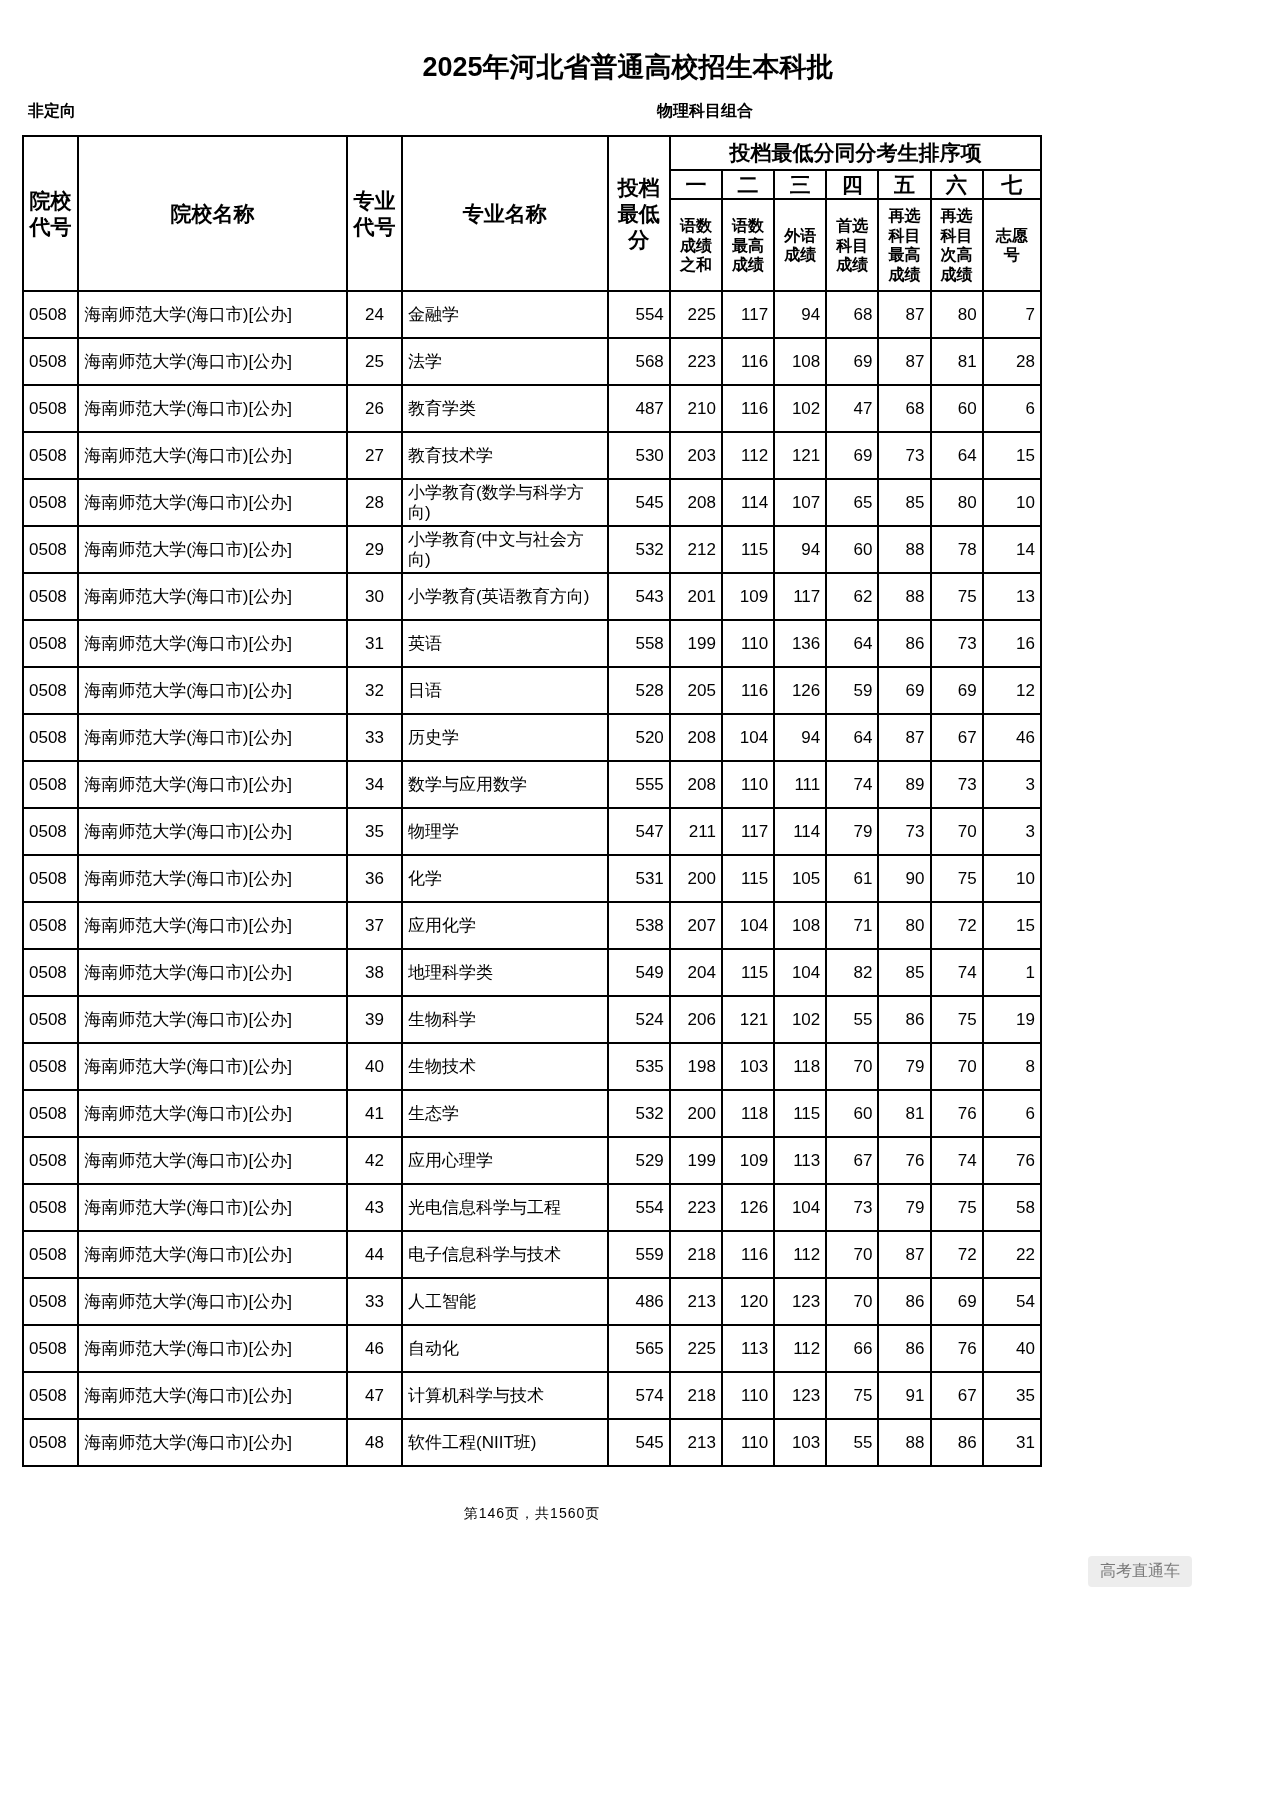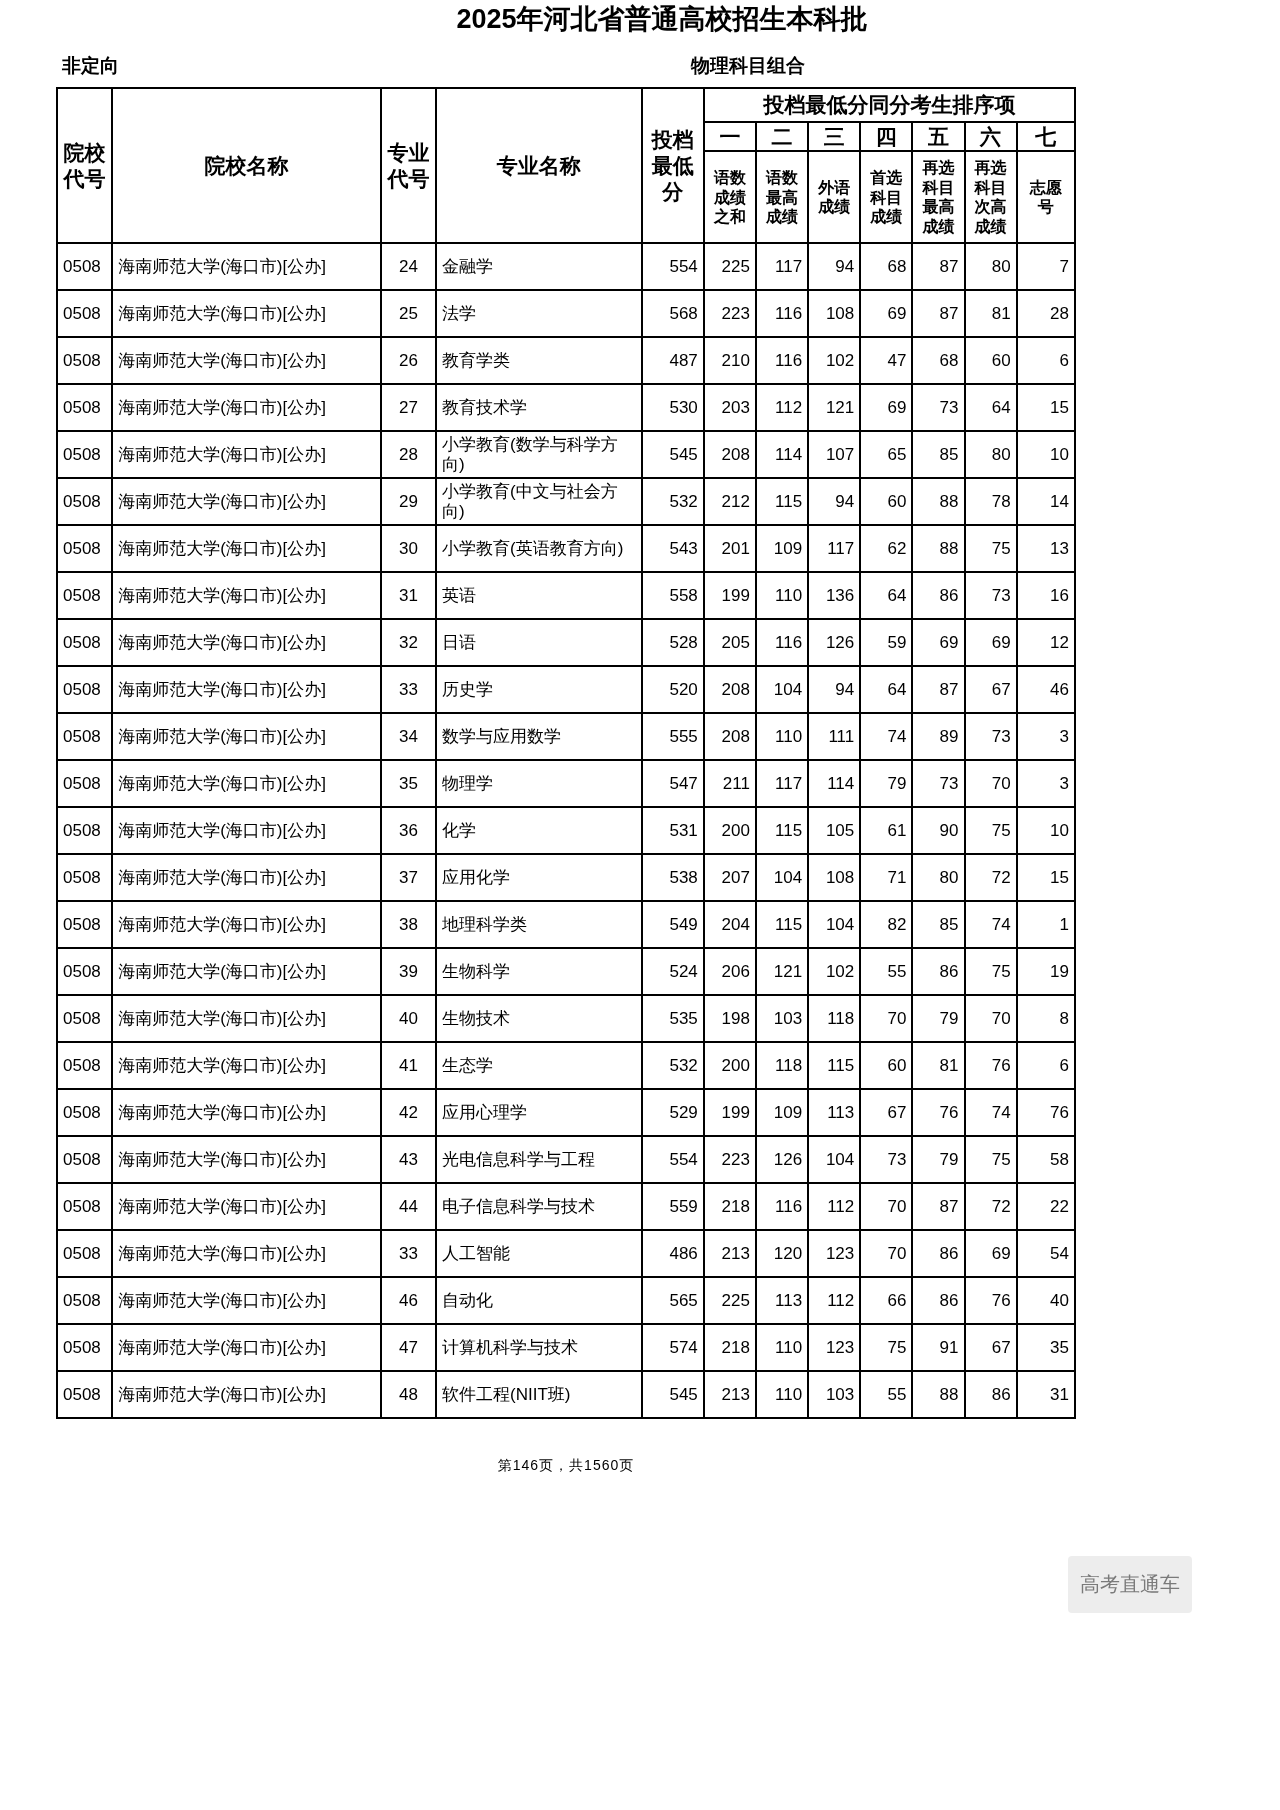"2025年河北省普通高校招生本科批" .content { margin-left: 56px -> 22px; padding-top: none -> 48px }
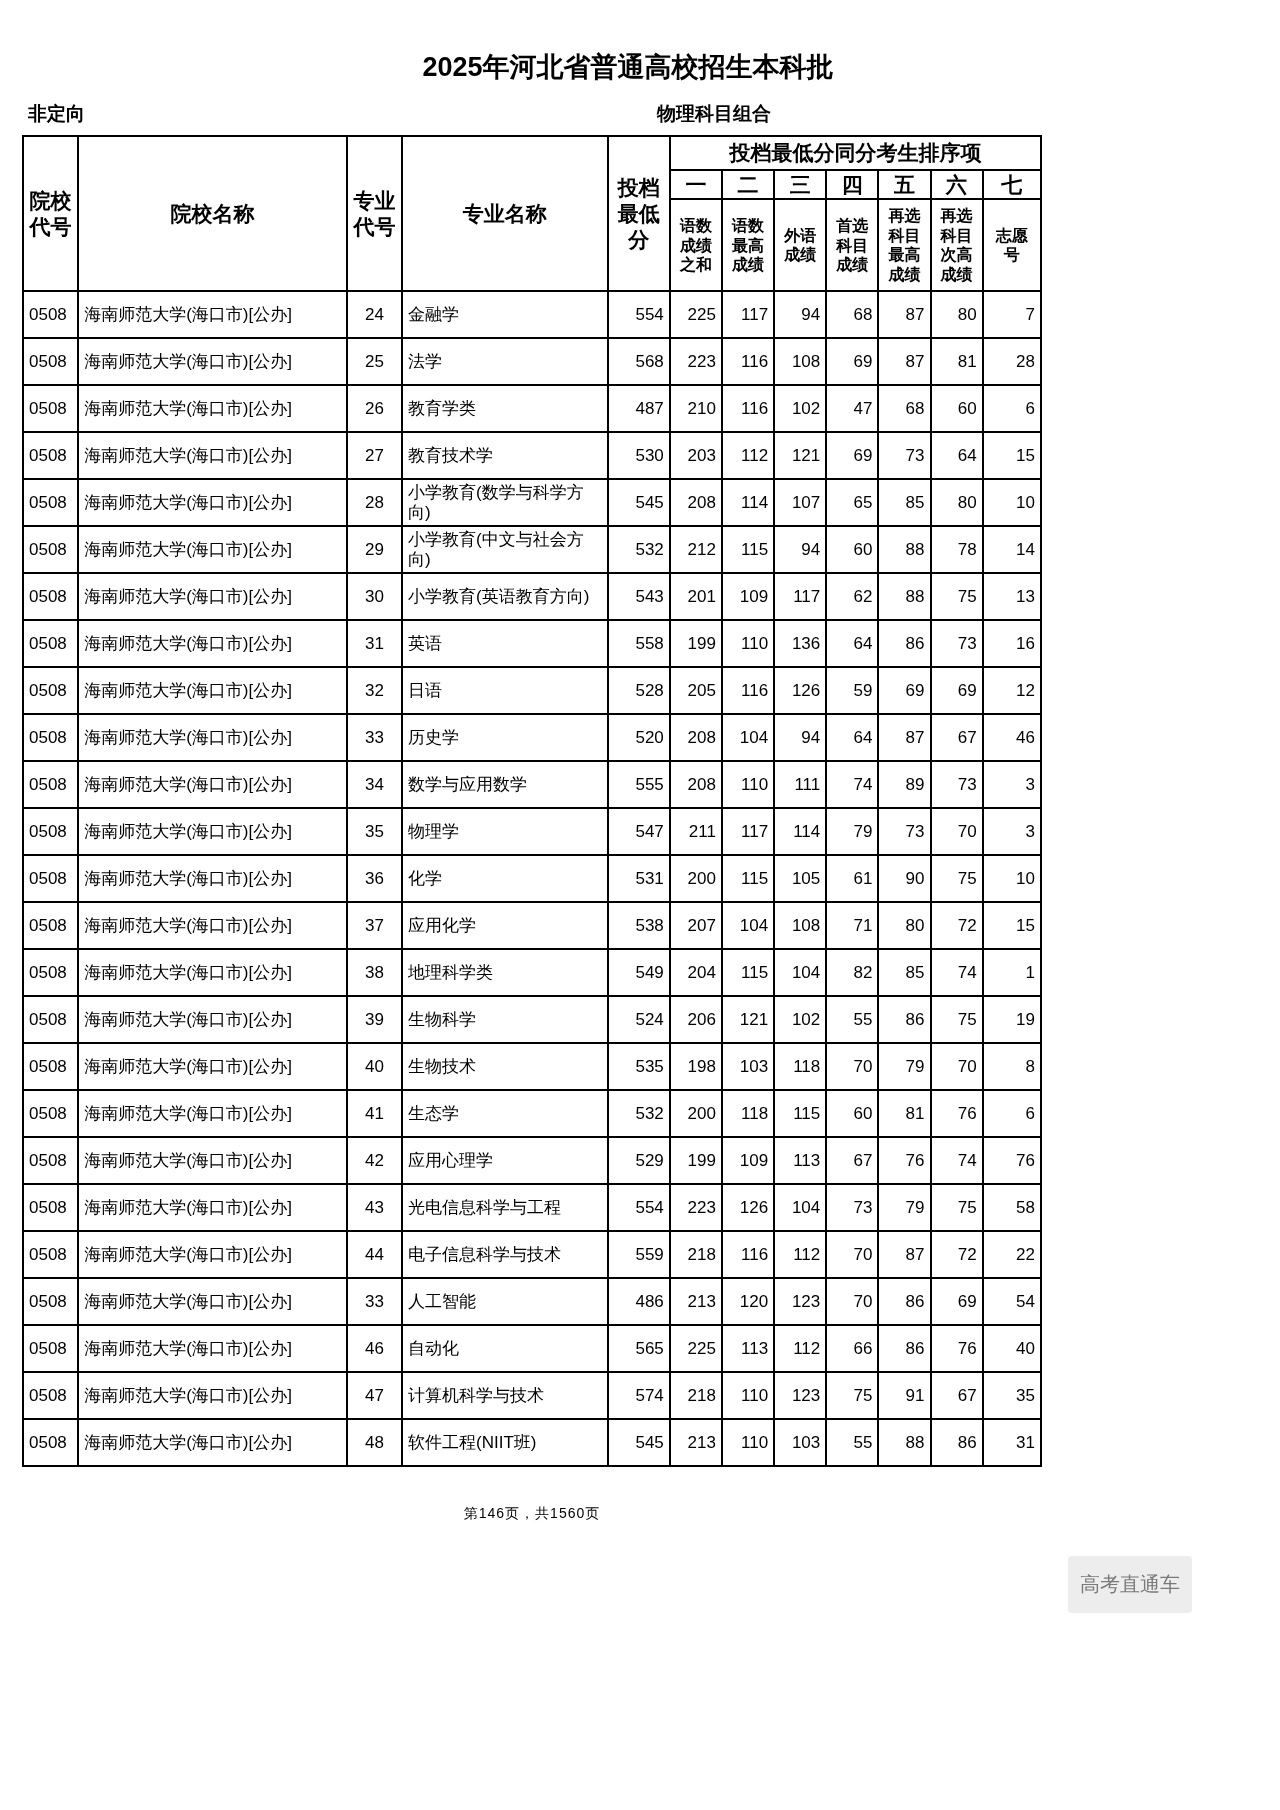"非定向" .lbl { font-size: 19px -> 16px }
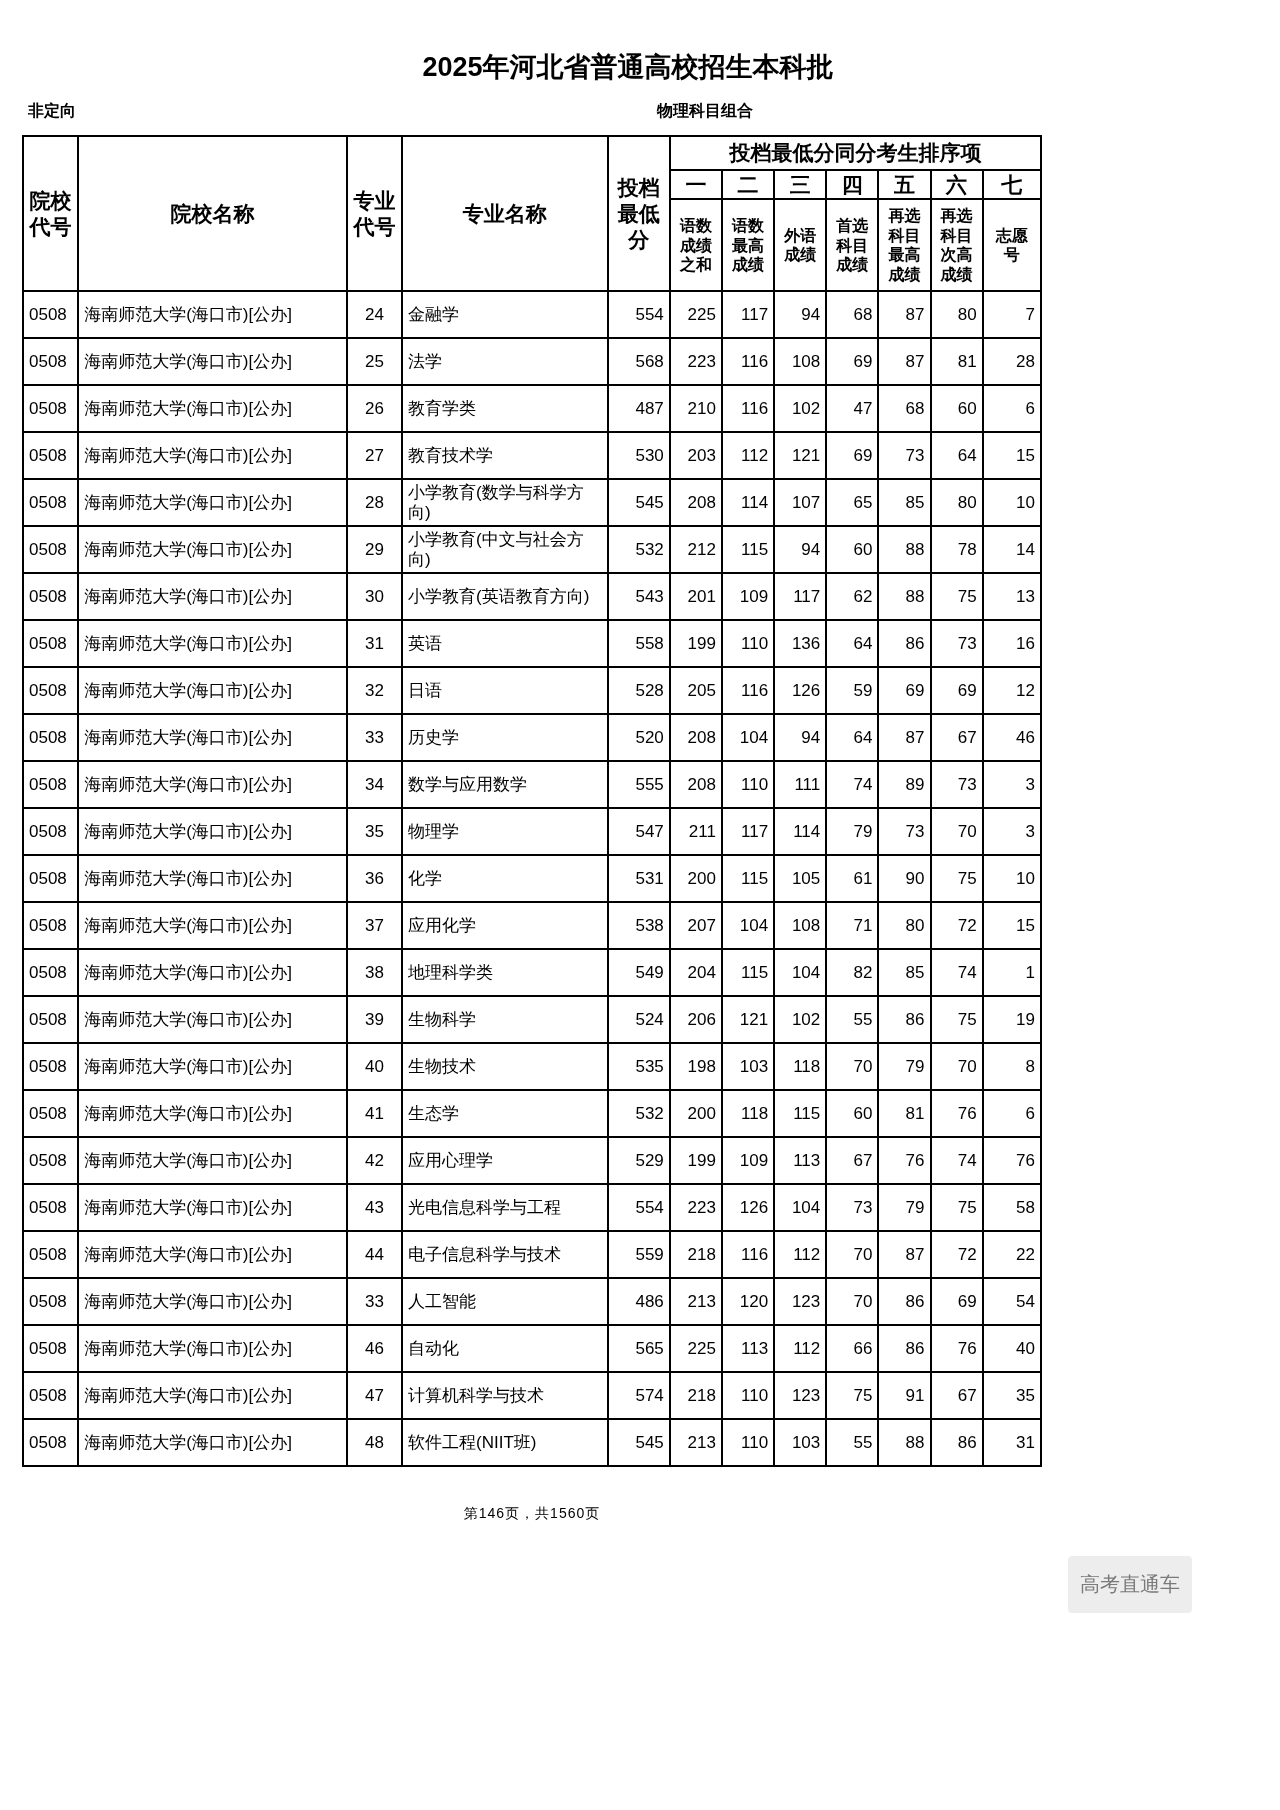"高考直通车" .watermark { font-size: 20px -> 16px; padding: 15px 12px -> 5px 12px }
